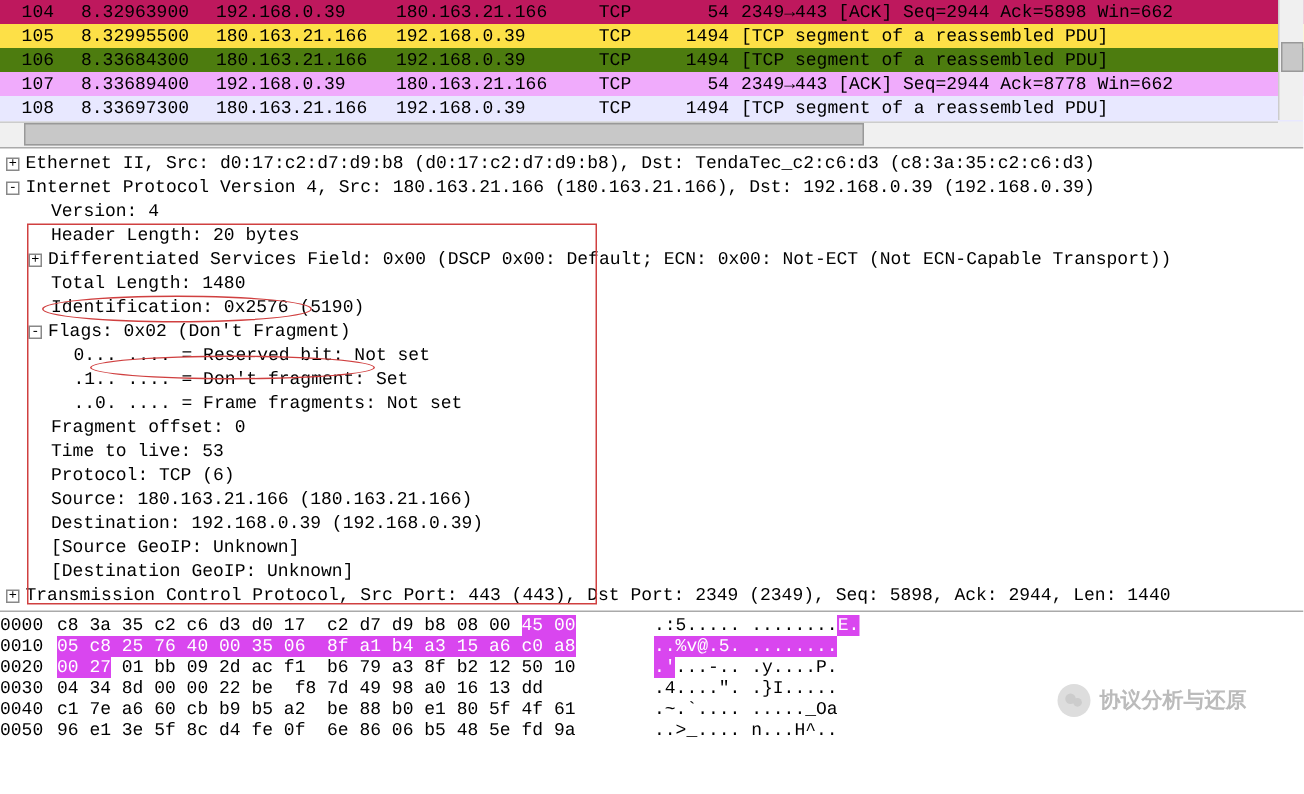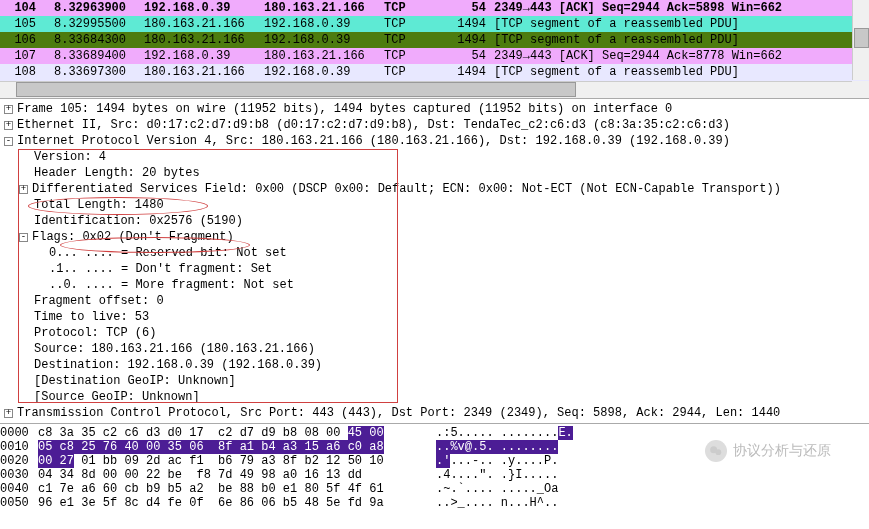"104" .row-04 { background: #f0abfc -> #be185d; font-weight: bold -> none }
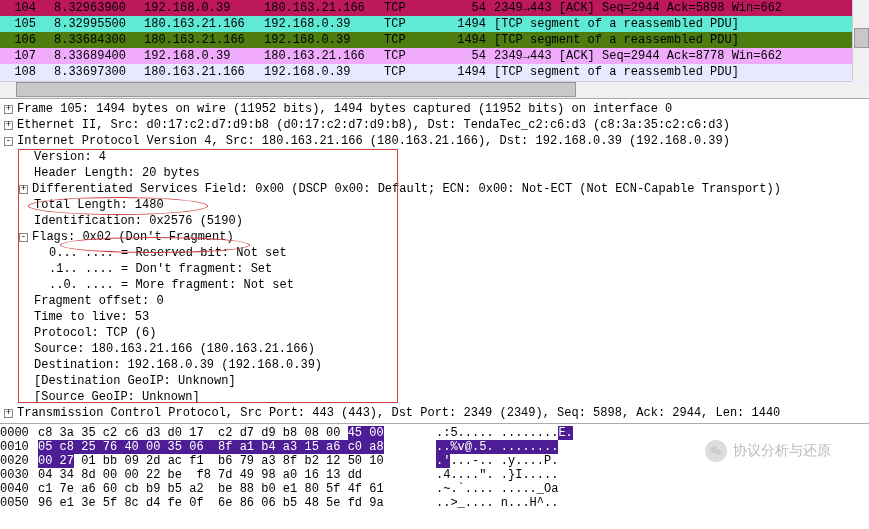"TCP" .col-proto { text-align: left -> center }
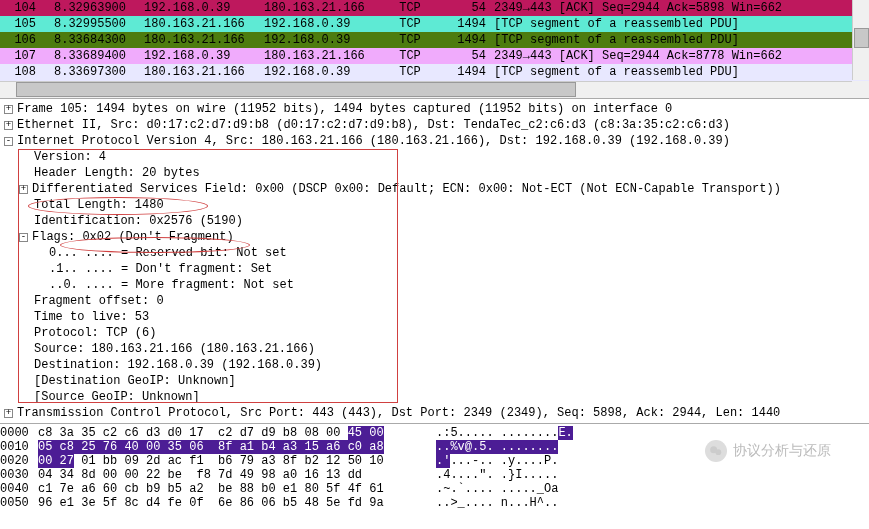"105" .row-05 { background: #5eead4 -> #fde047 }
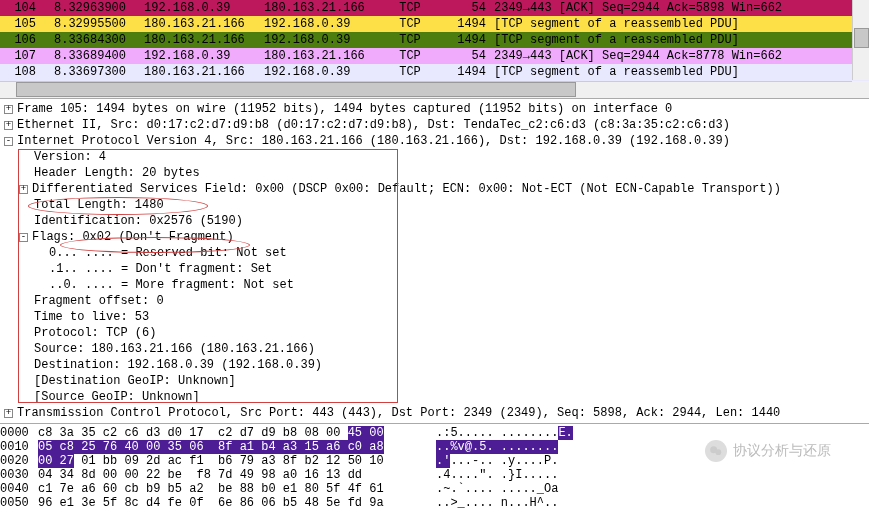"+ Frame 105: 1494 bytes" div.tree-line { html: <div><span>+</span><span>Frame 105: 1494 bytes on wire (11952 bits), 1494 bytes captured (11952 bits) on interface 0</span></div> -> none }
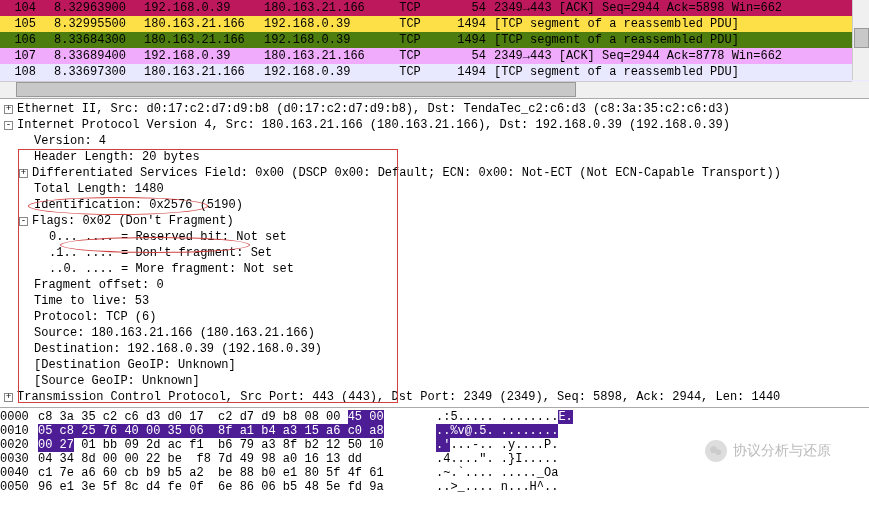"..0. .... = More fragment:" span { text: More fragment -> Frame fragments }
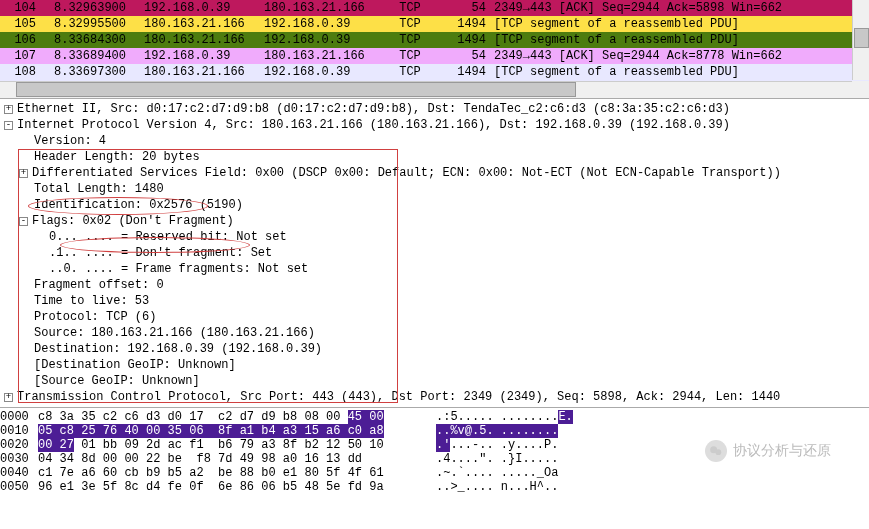"[Destination GeoIP: Unknown]" div.tree-line { order: before "[Source GeoIP: Unknown]" -> after "[Source GeoIP: Unknown]" }
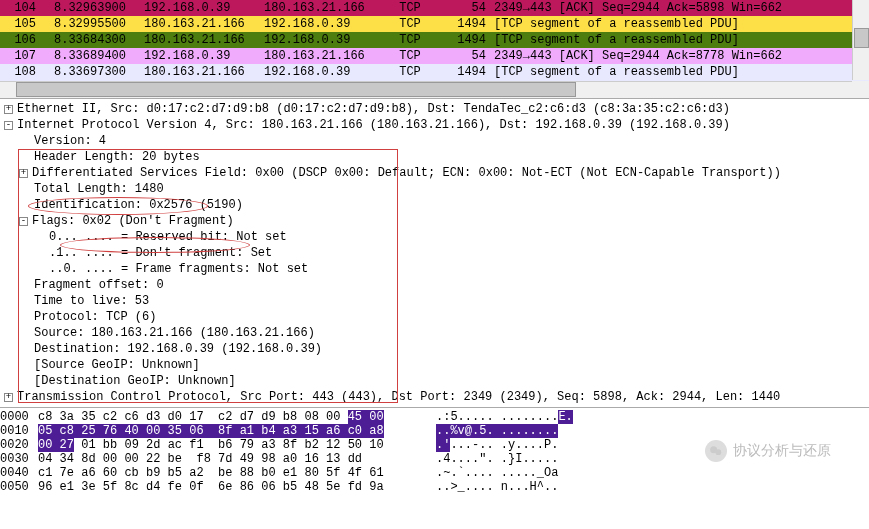"45 00" .hl-blue { background: #4c1d95 -> #d946ef }
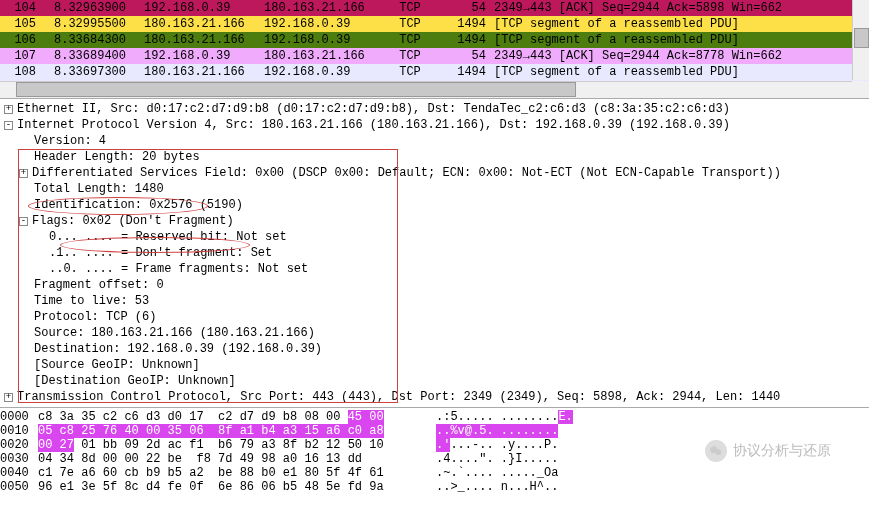"协议分析与还原" .watermark { font-weight: none -> bold; top: 440px -> 456px }
